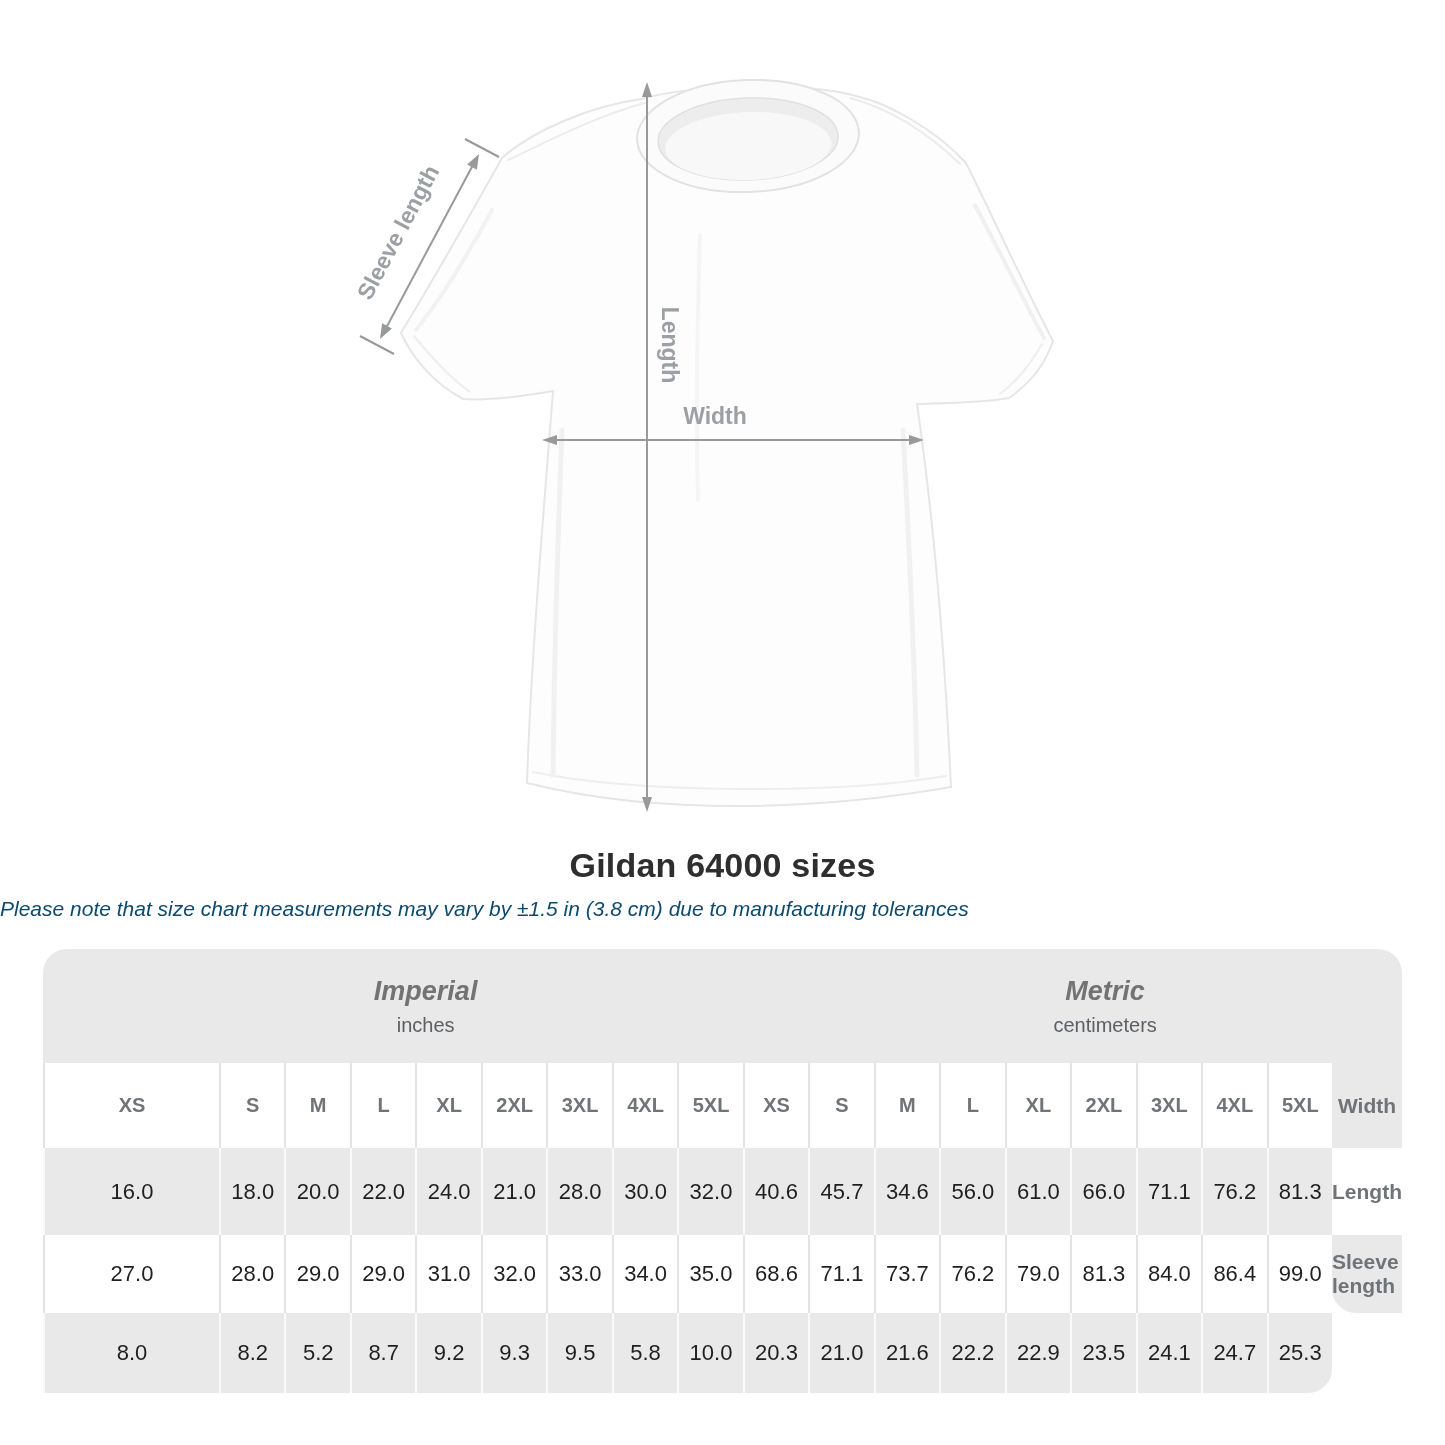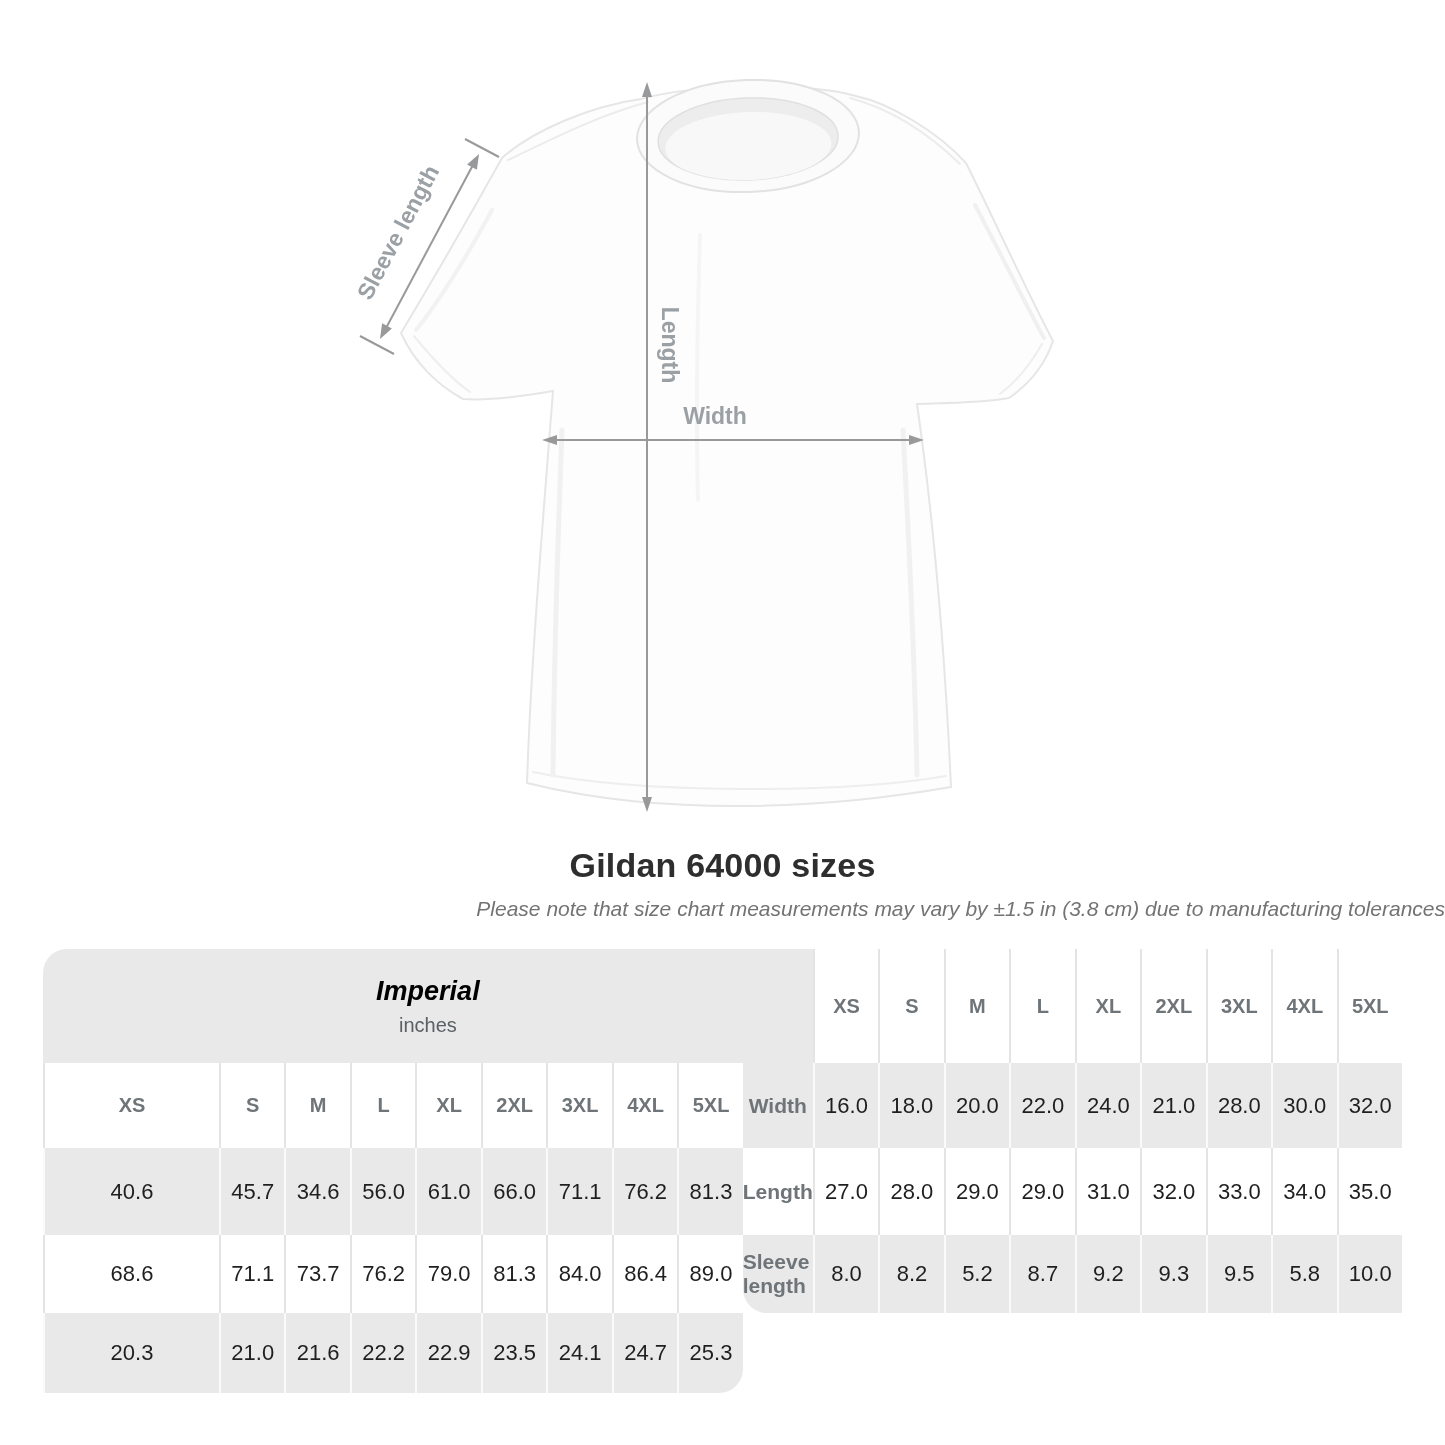"Please note that size chart" .tolerance-note { color: #737373 -> #0c4a6e; text-align: right -> left }
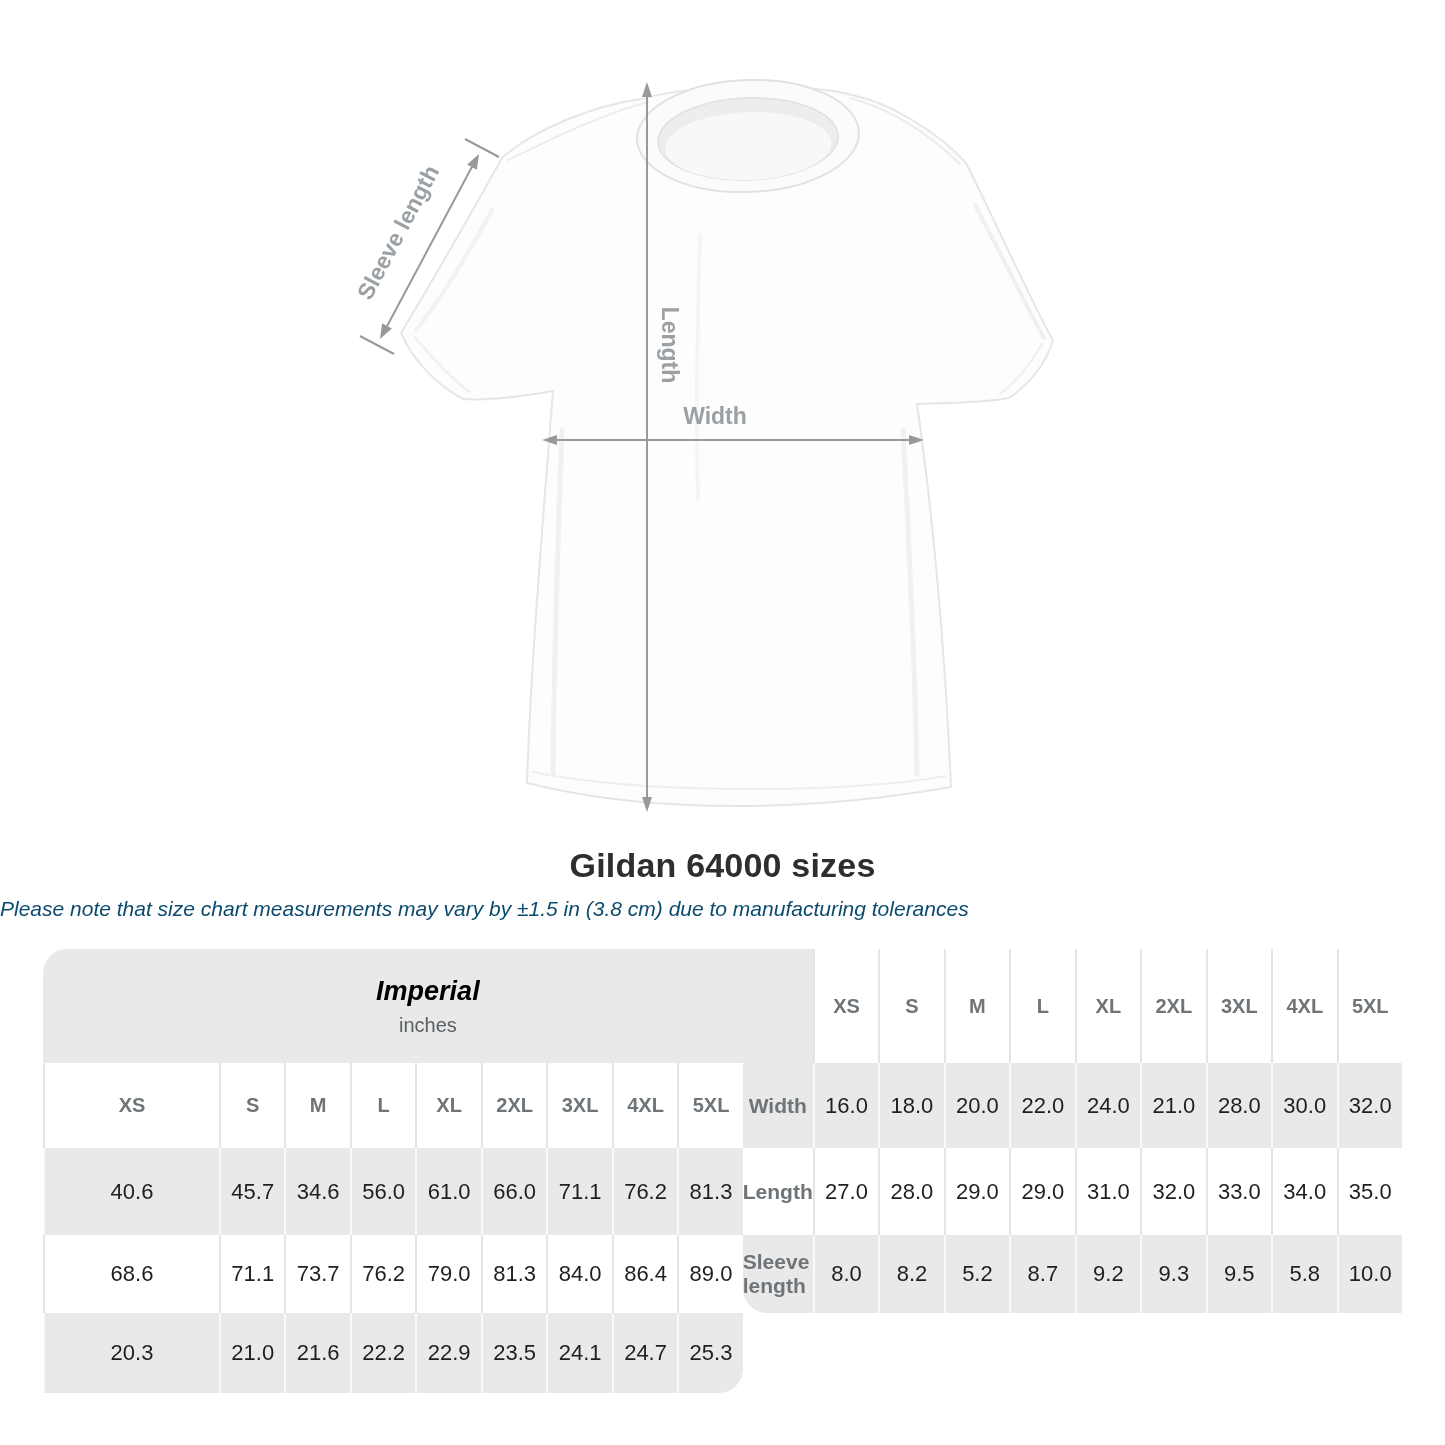"Imperial" .band-title { color: #000000 -> #737373 }
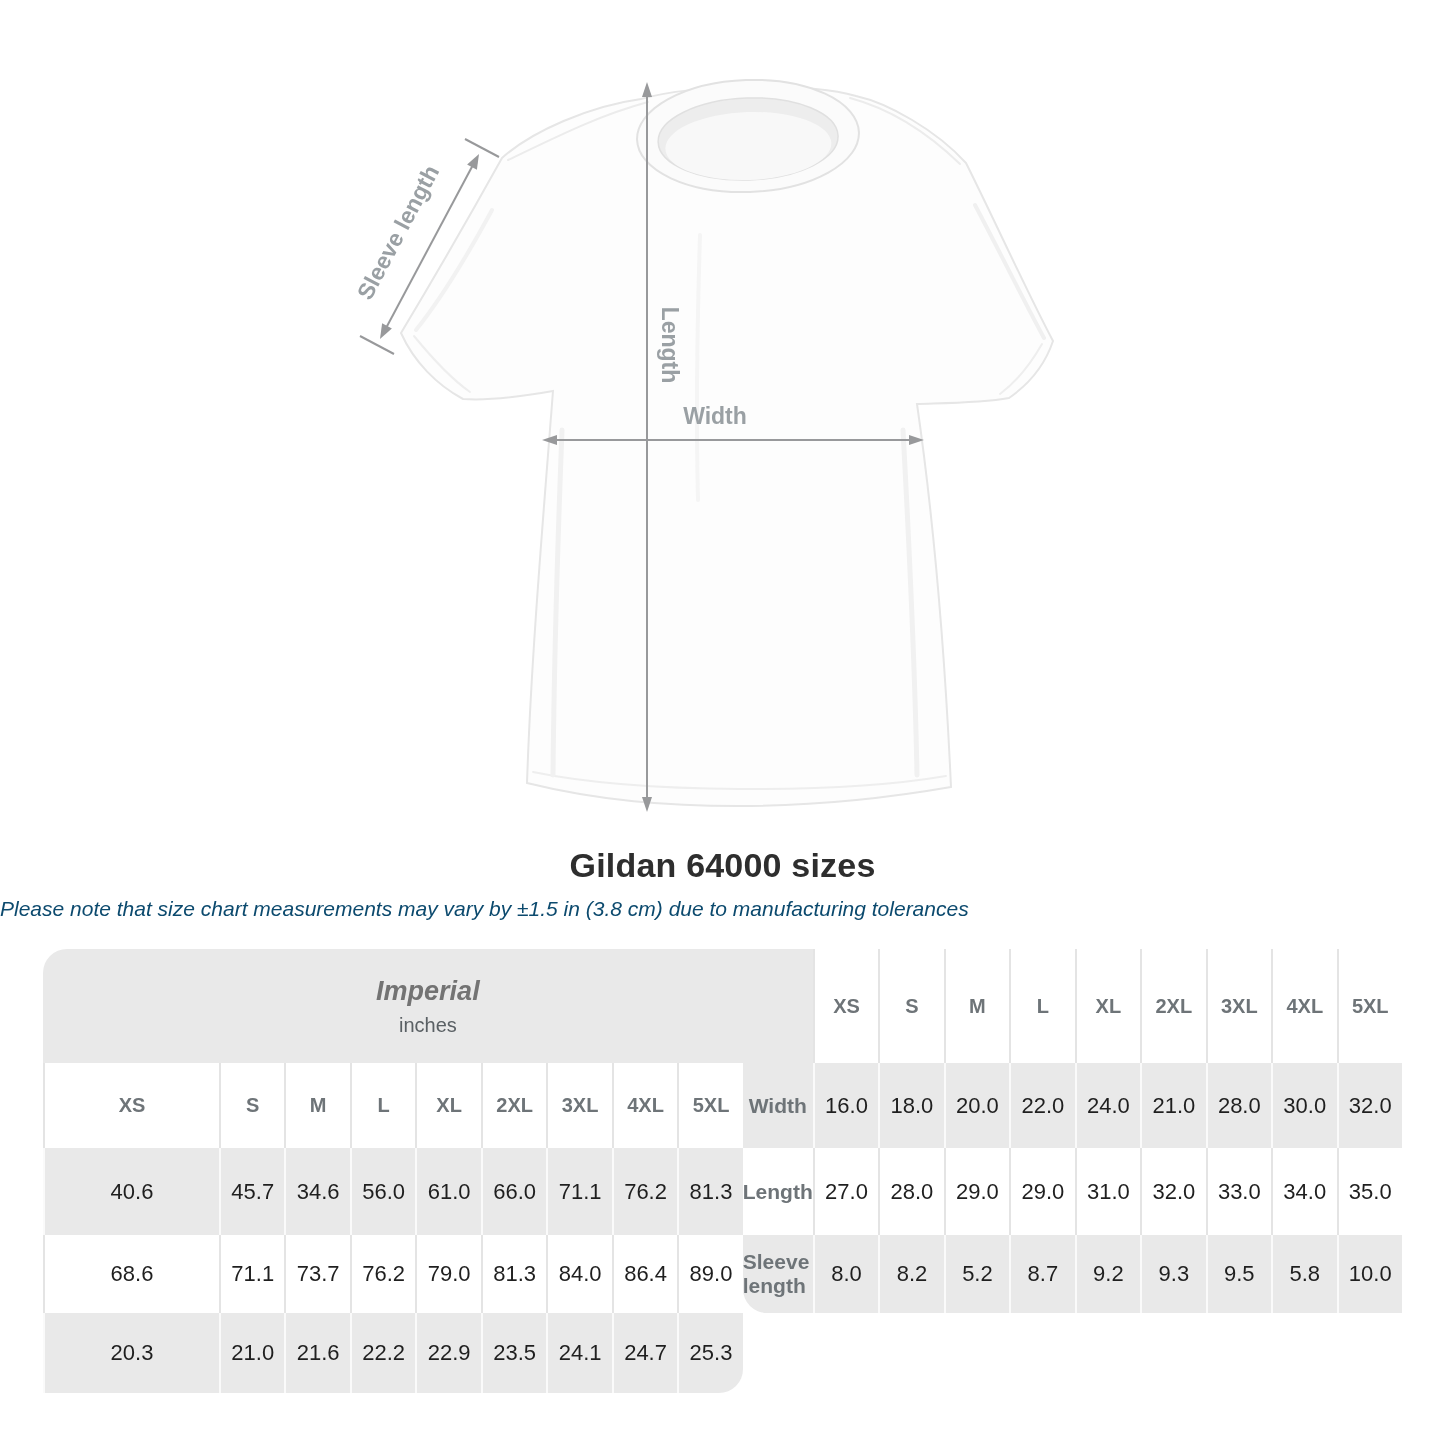"Metric" div.band { html: none -> <div> <div>Metric</div> <div>centimeters</div> </div> }
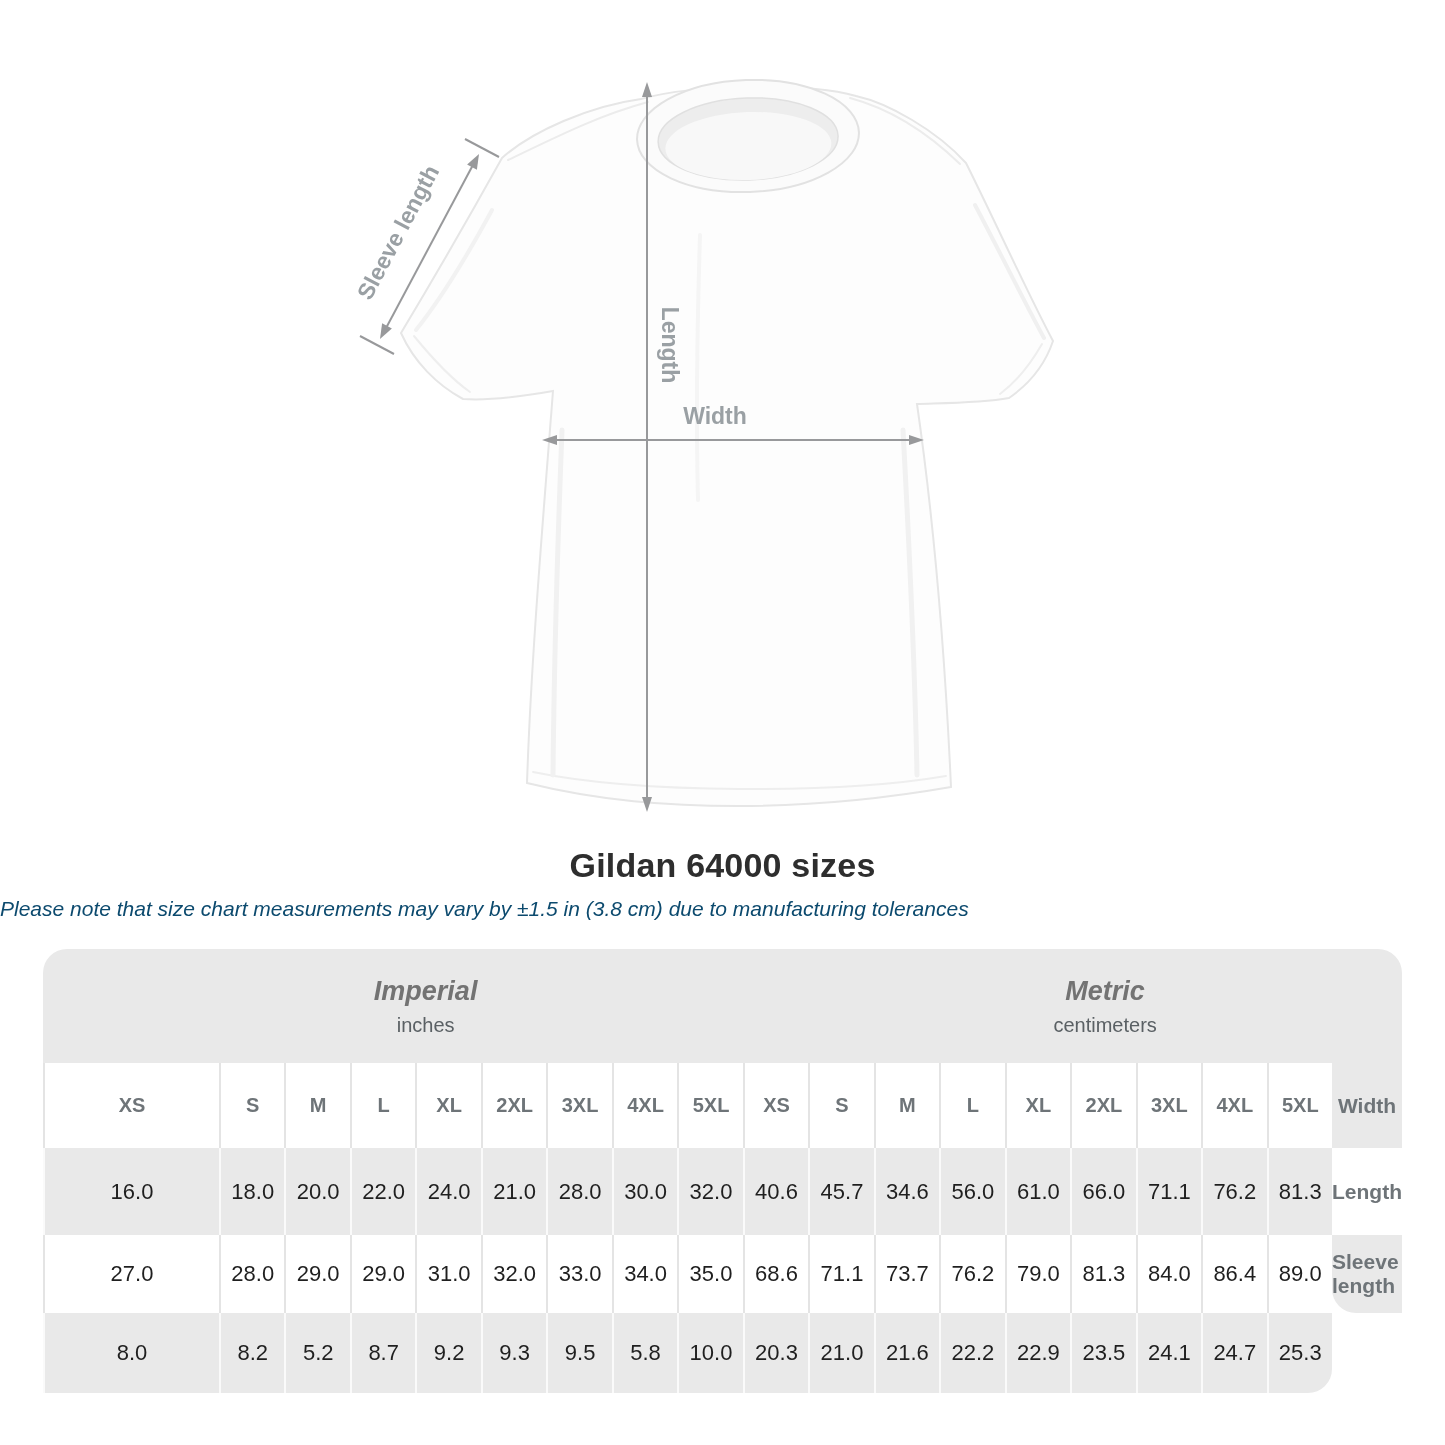"89.0" div.c { text: 89.0 -> 99.0 }
